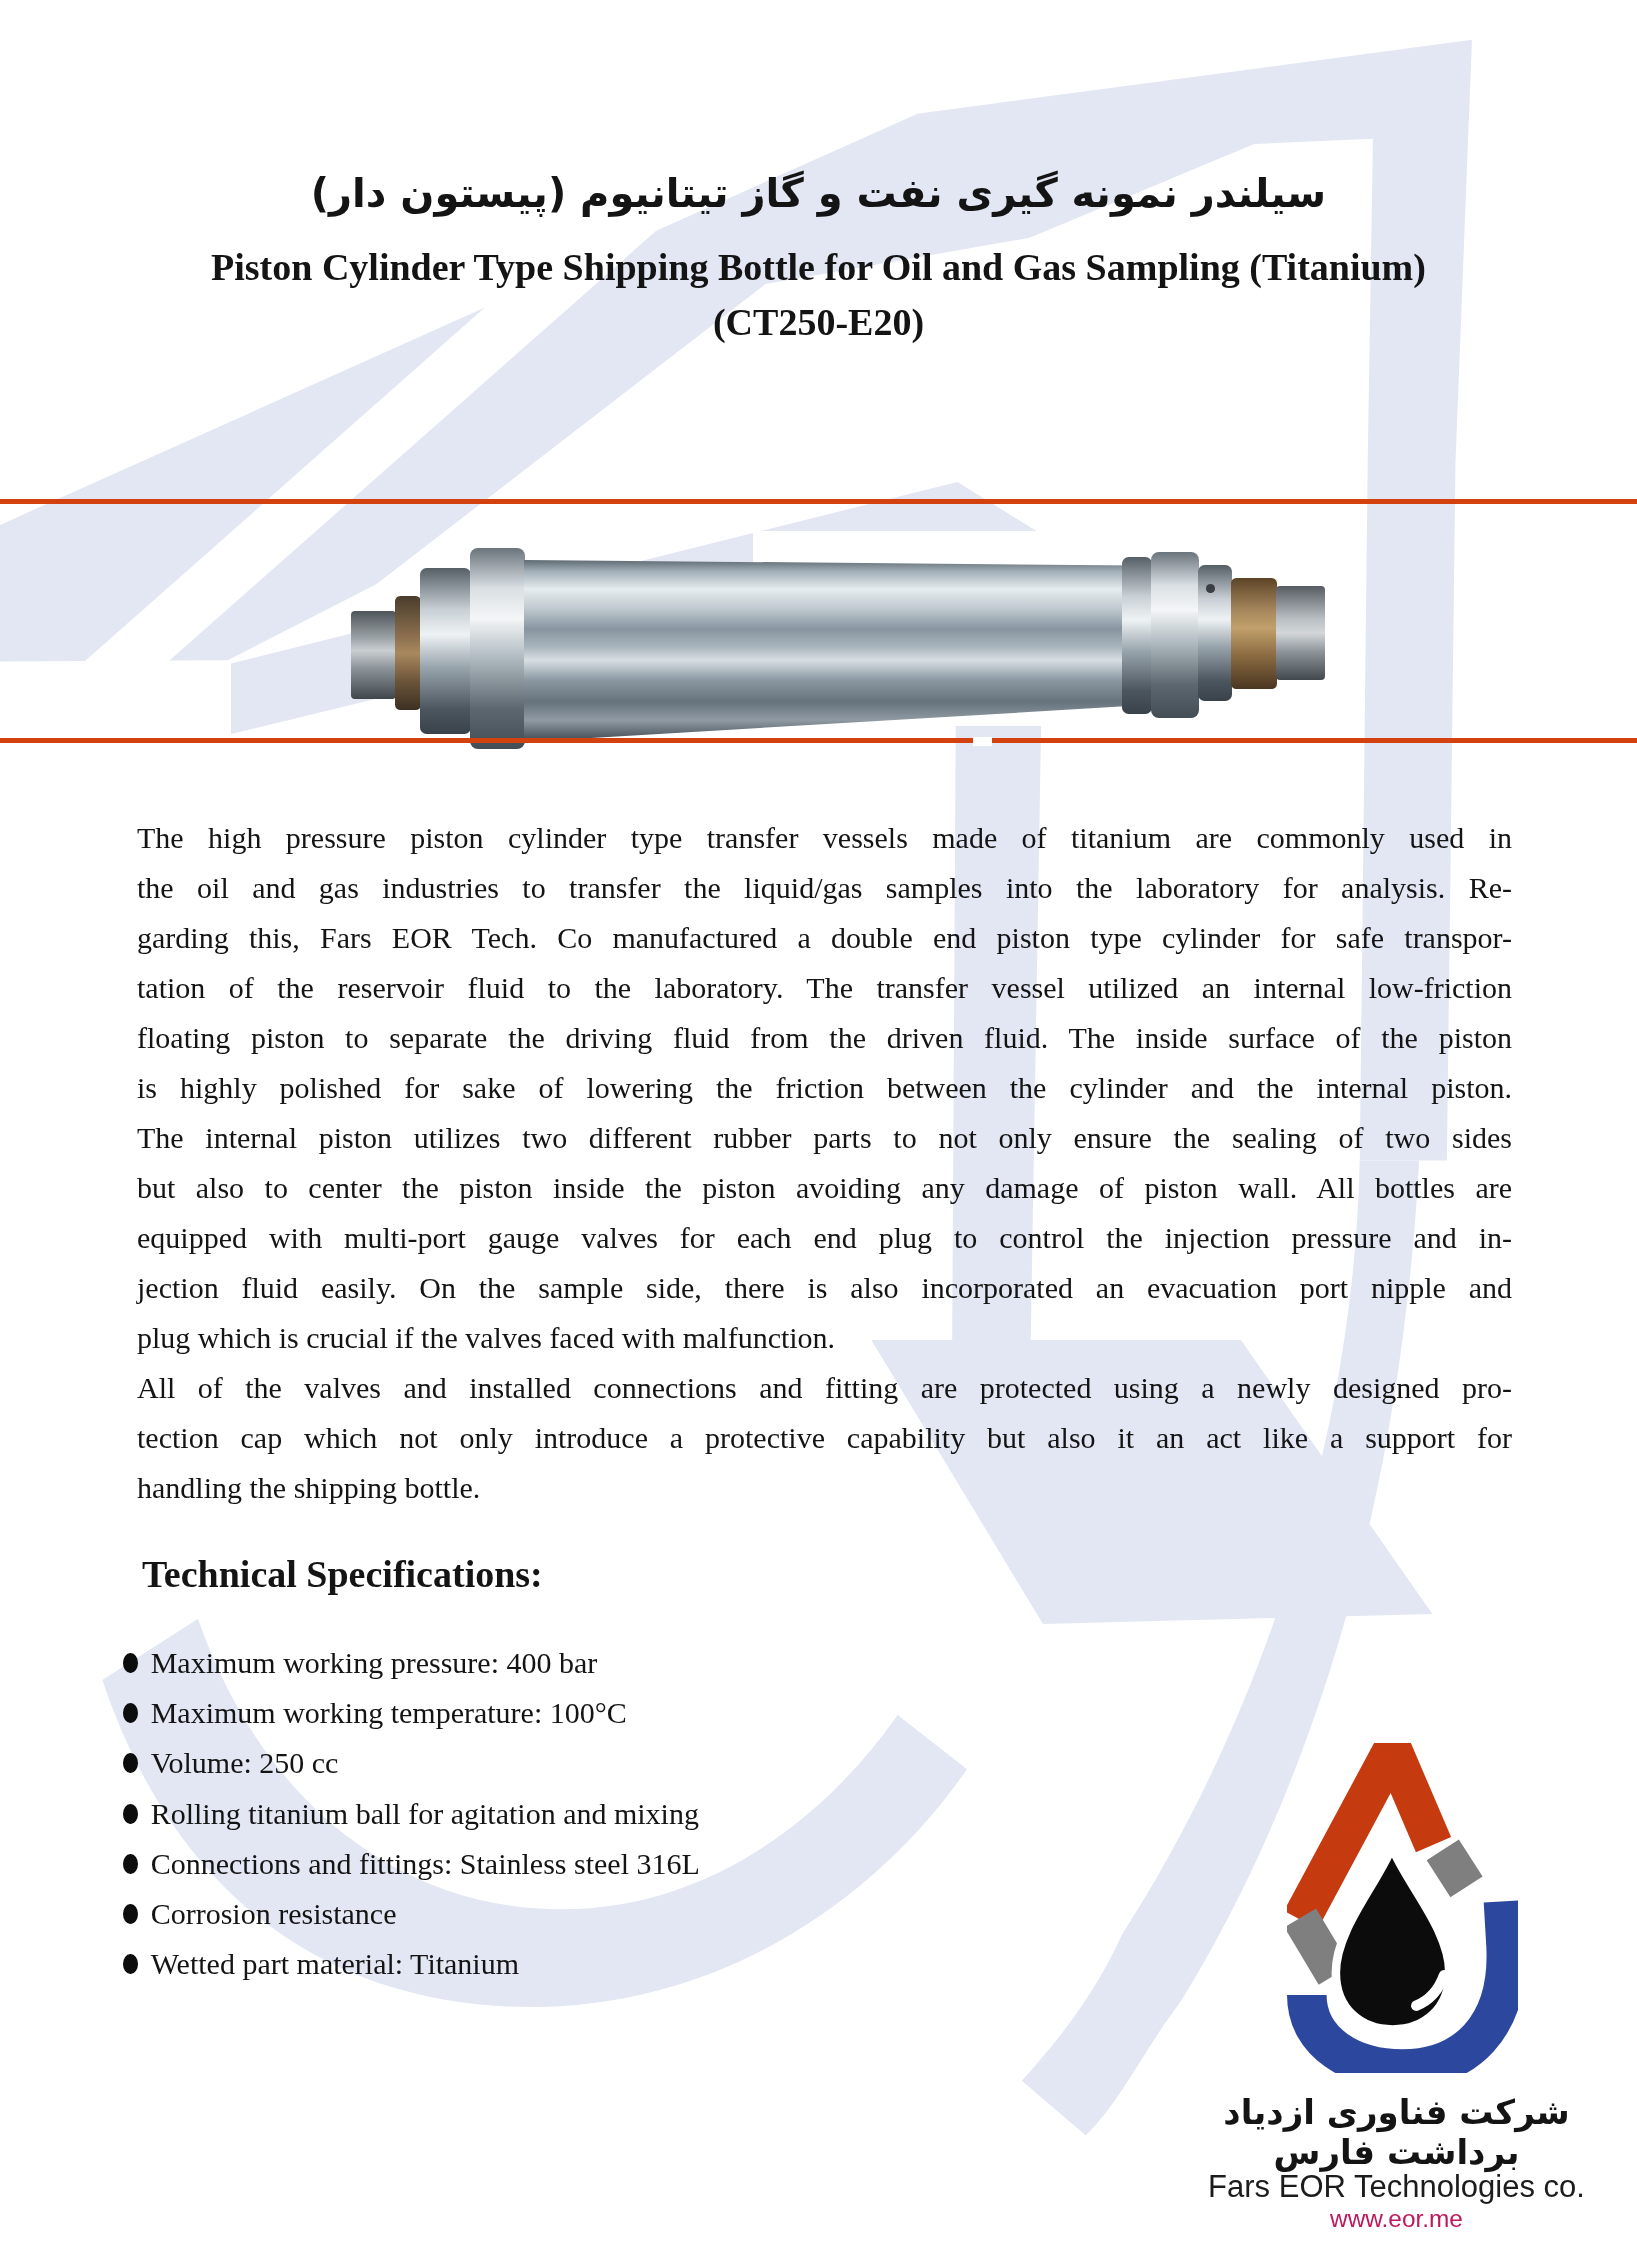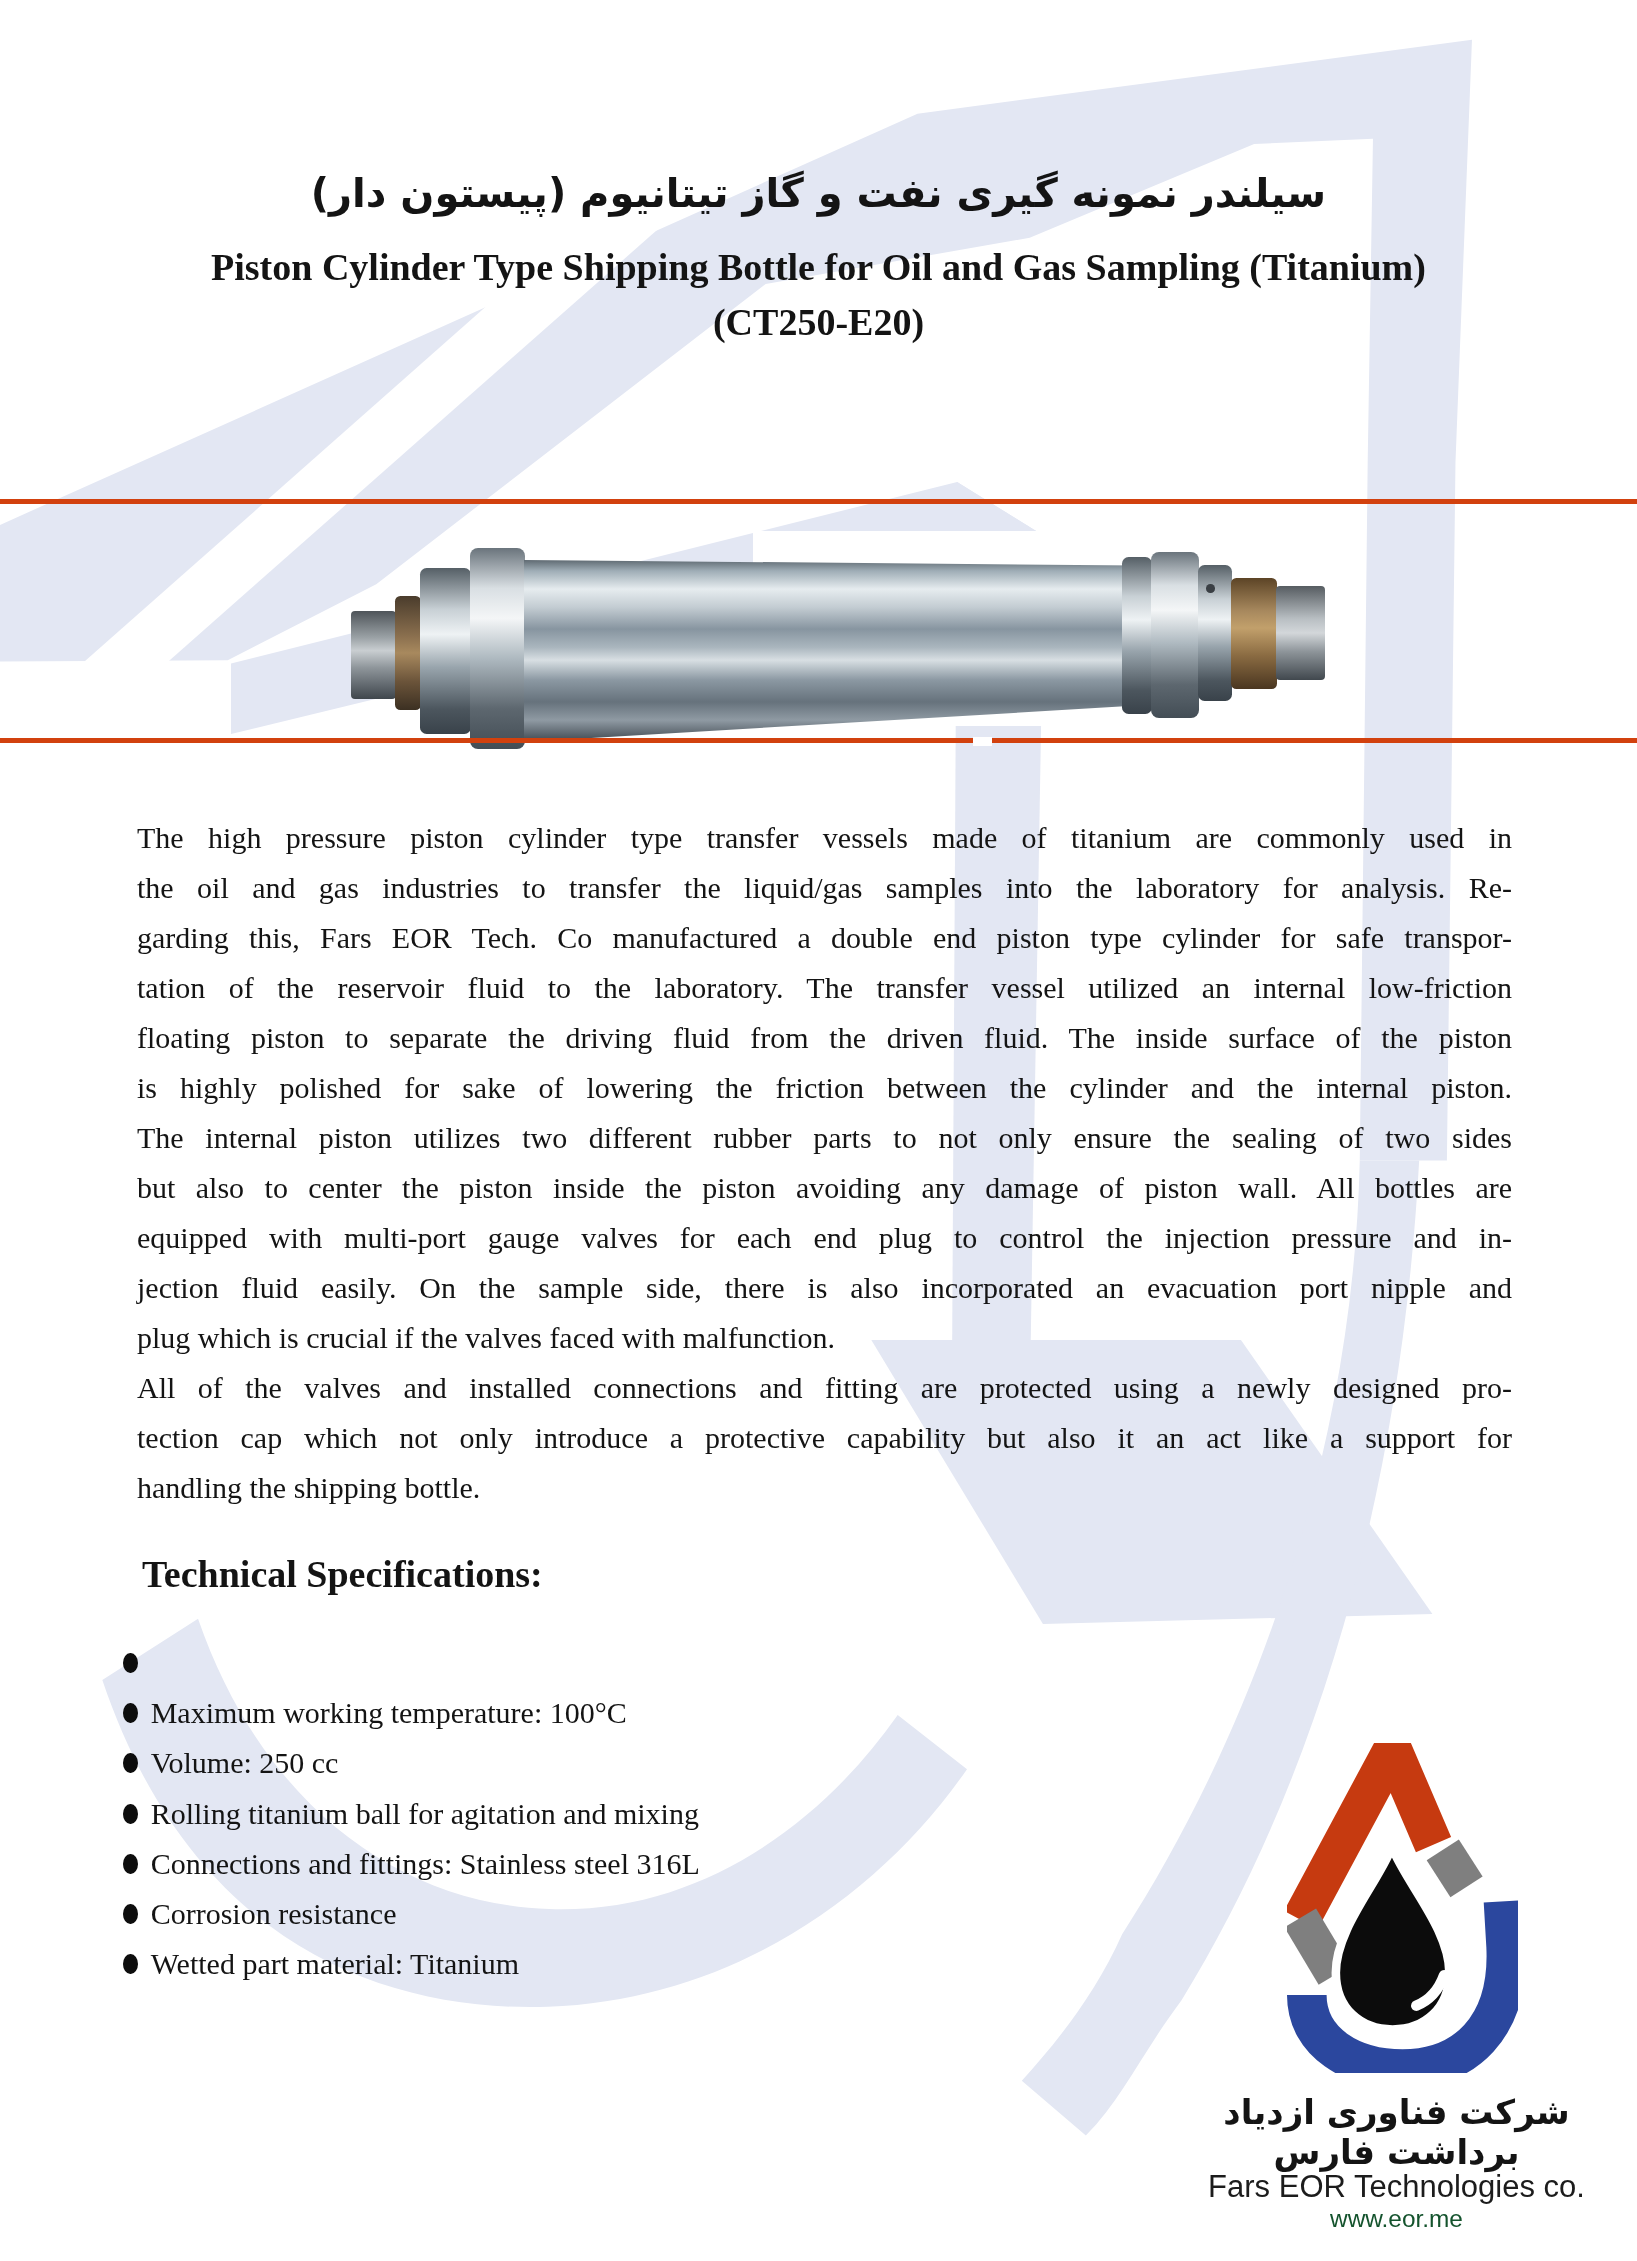"Maximum working pressure: 400 bar" span.bullet-text { html: none -> <span>Maximum working pressure: 400 bar</span> }
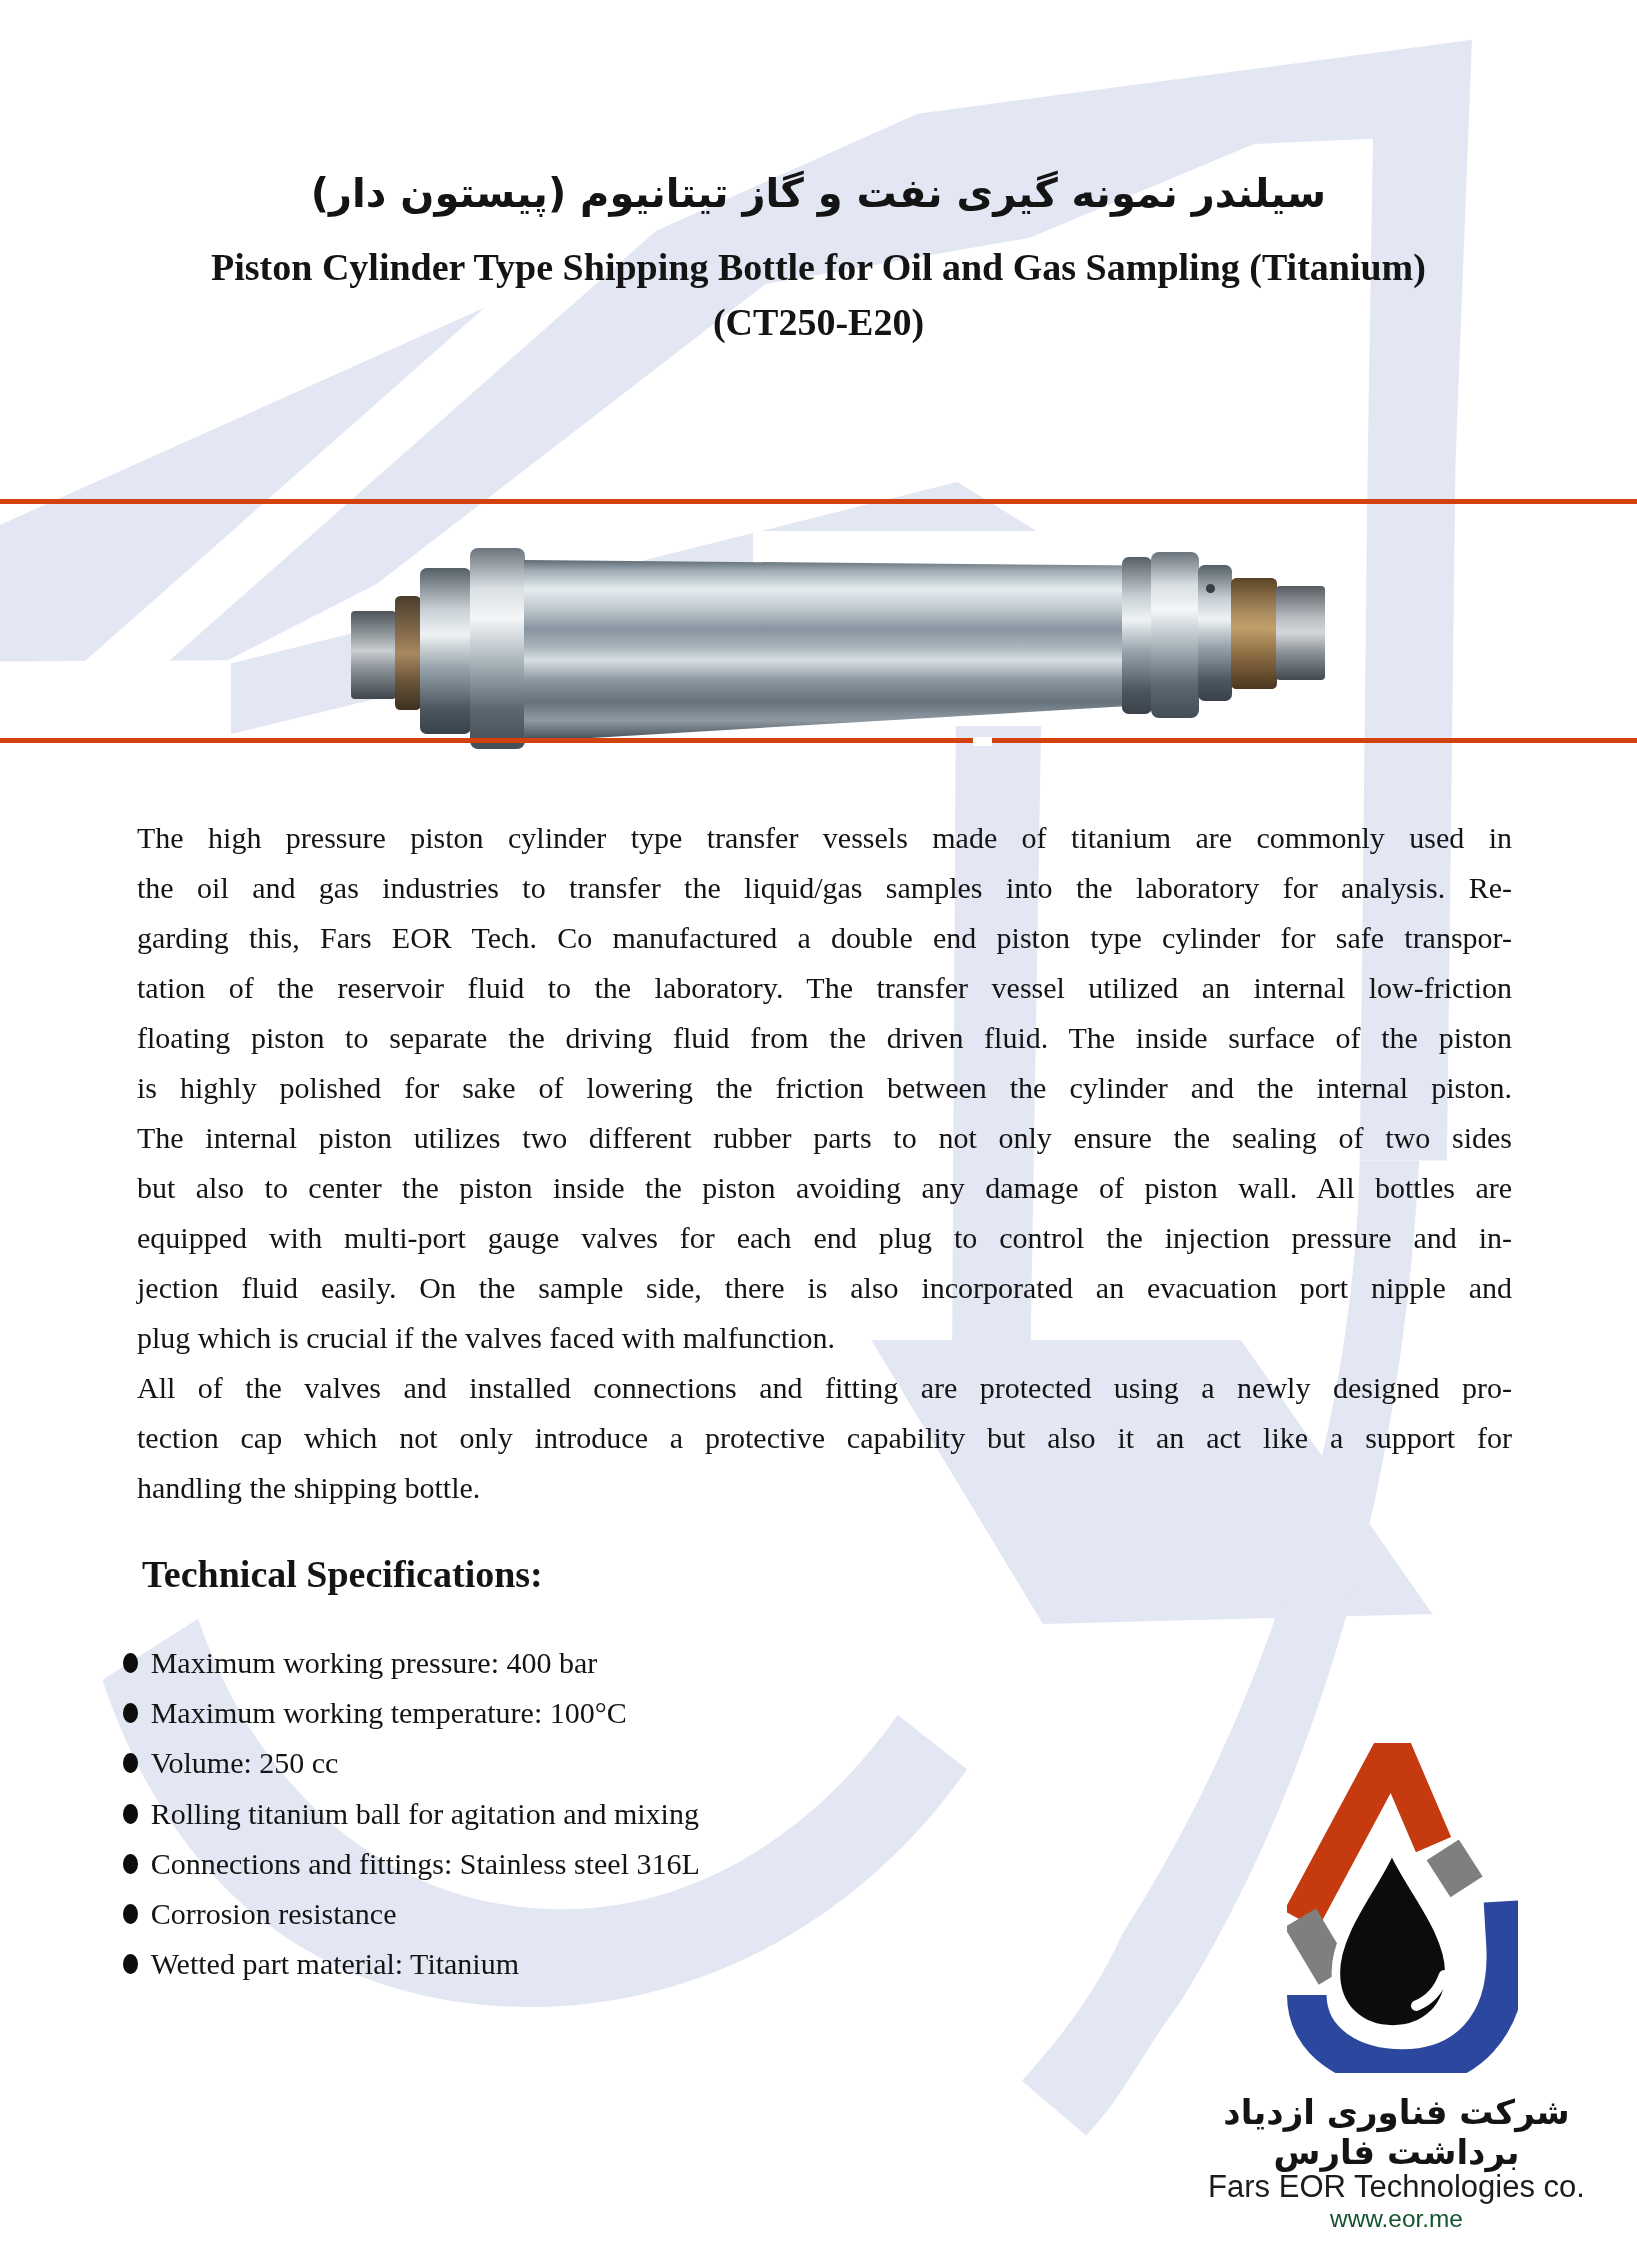"www.eor.me" .website { color: #14532d -> #be185d }
